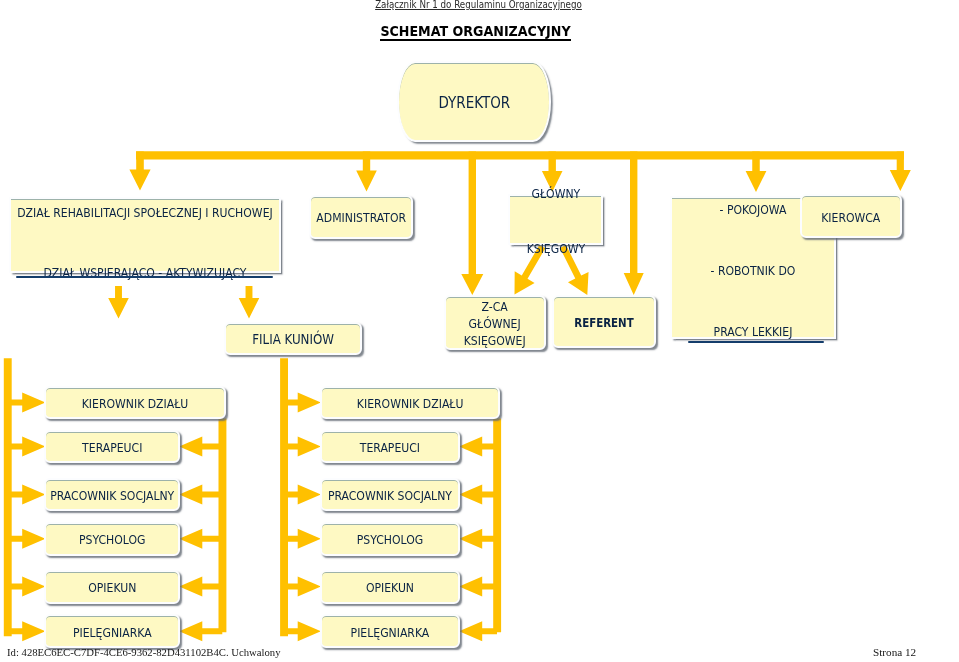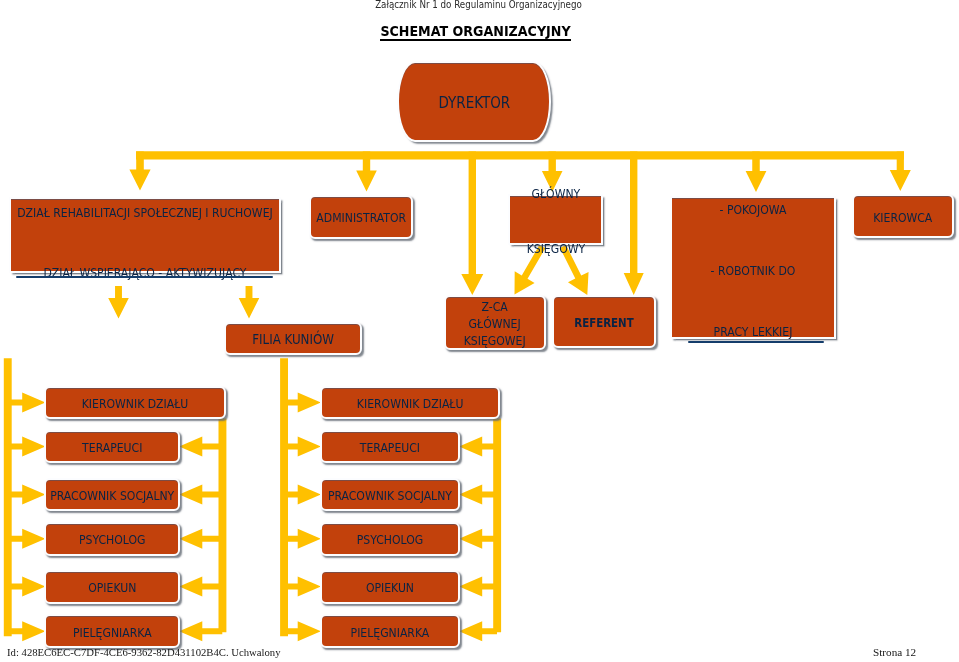"Załącznik Nr 1 do Regulaminu" #doc-header span { text-decoration: none -> underline }
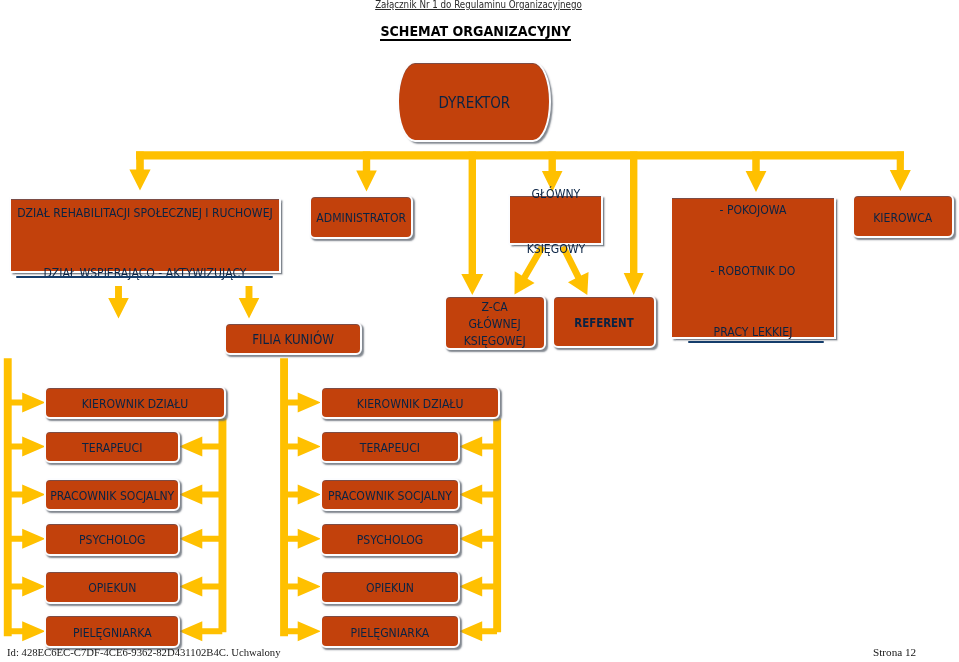"DYREKTOR" .node { background: #c2410c -> #fef9c3 }
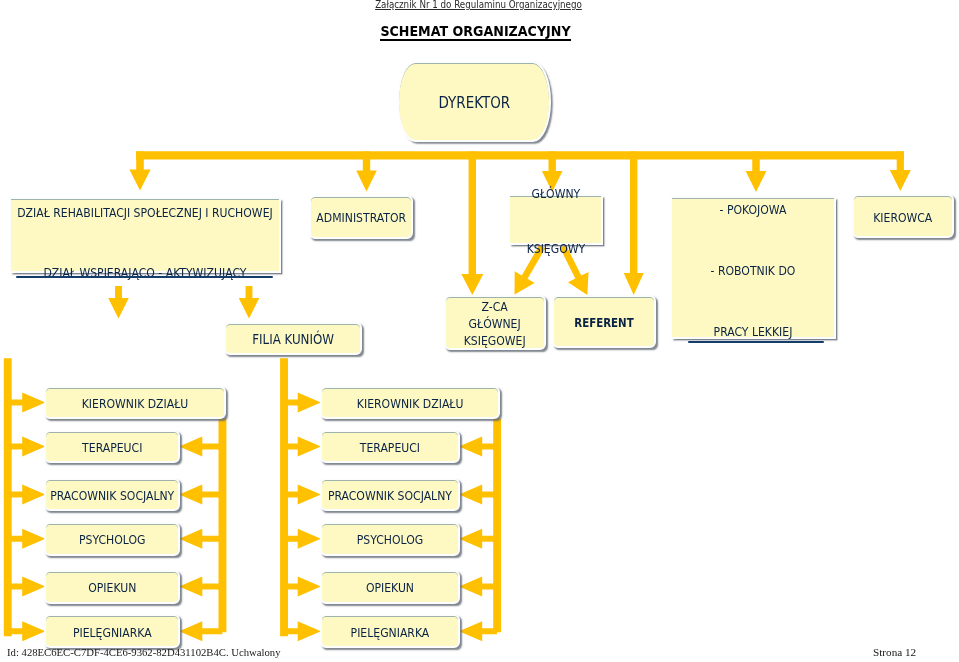"KIEROWCA" div.node { left: 852px -> 800px }
